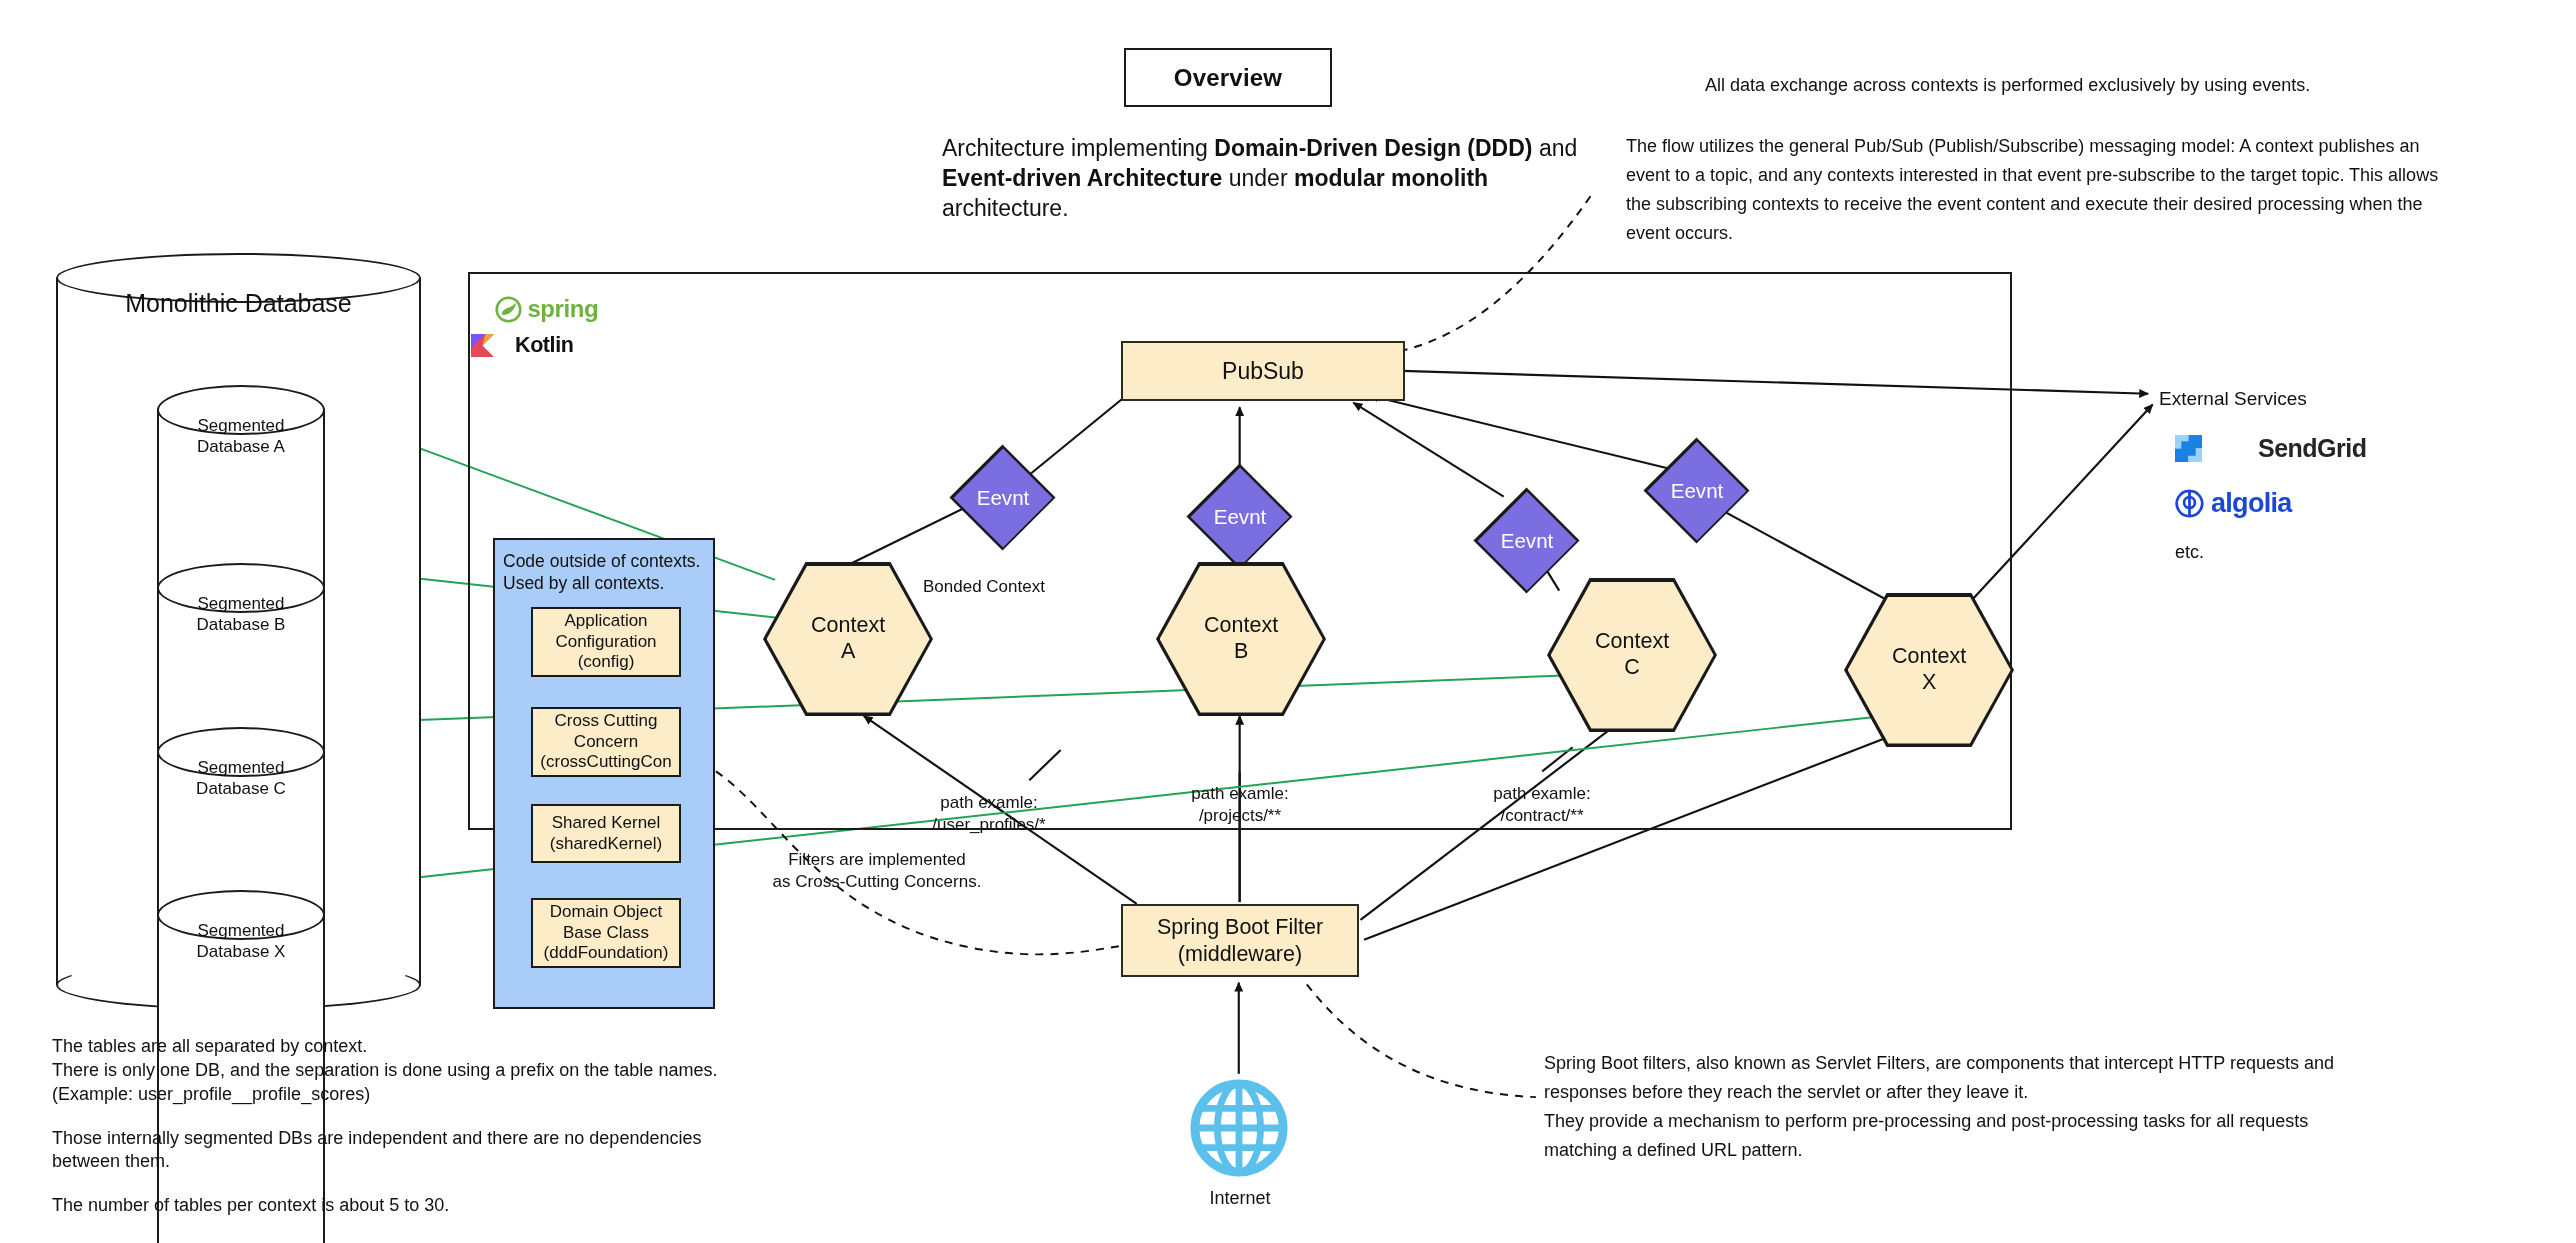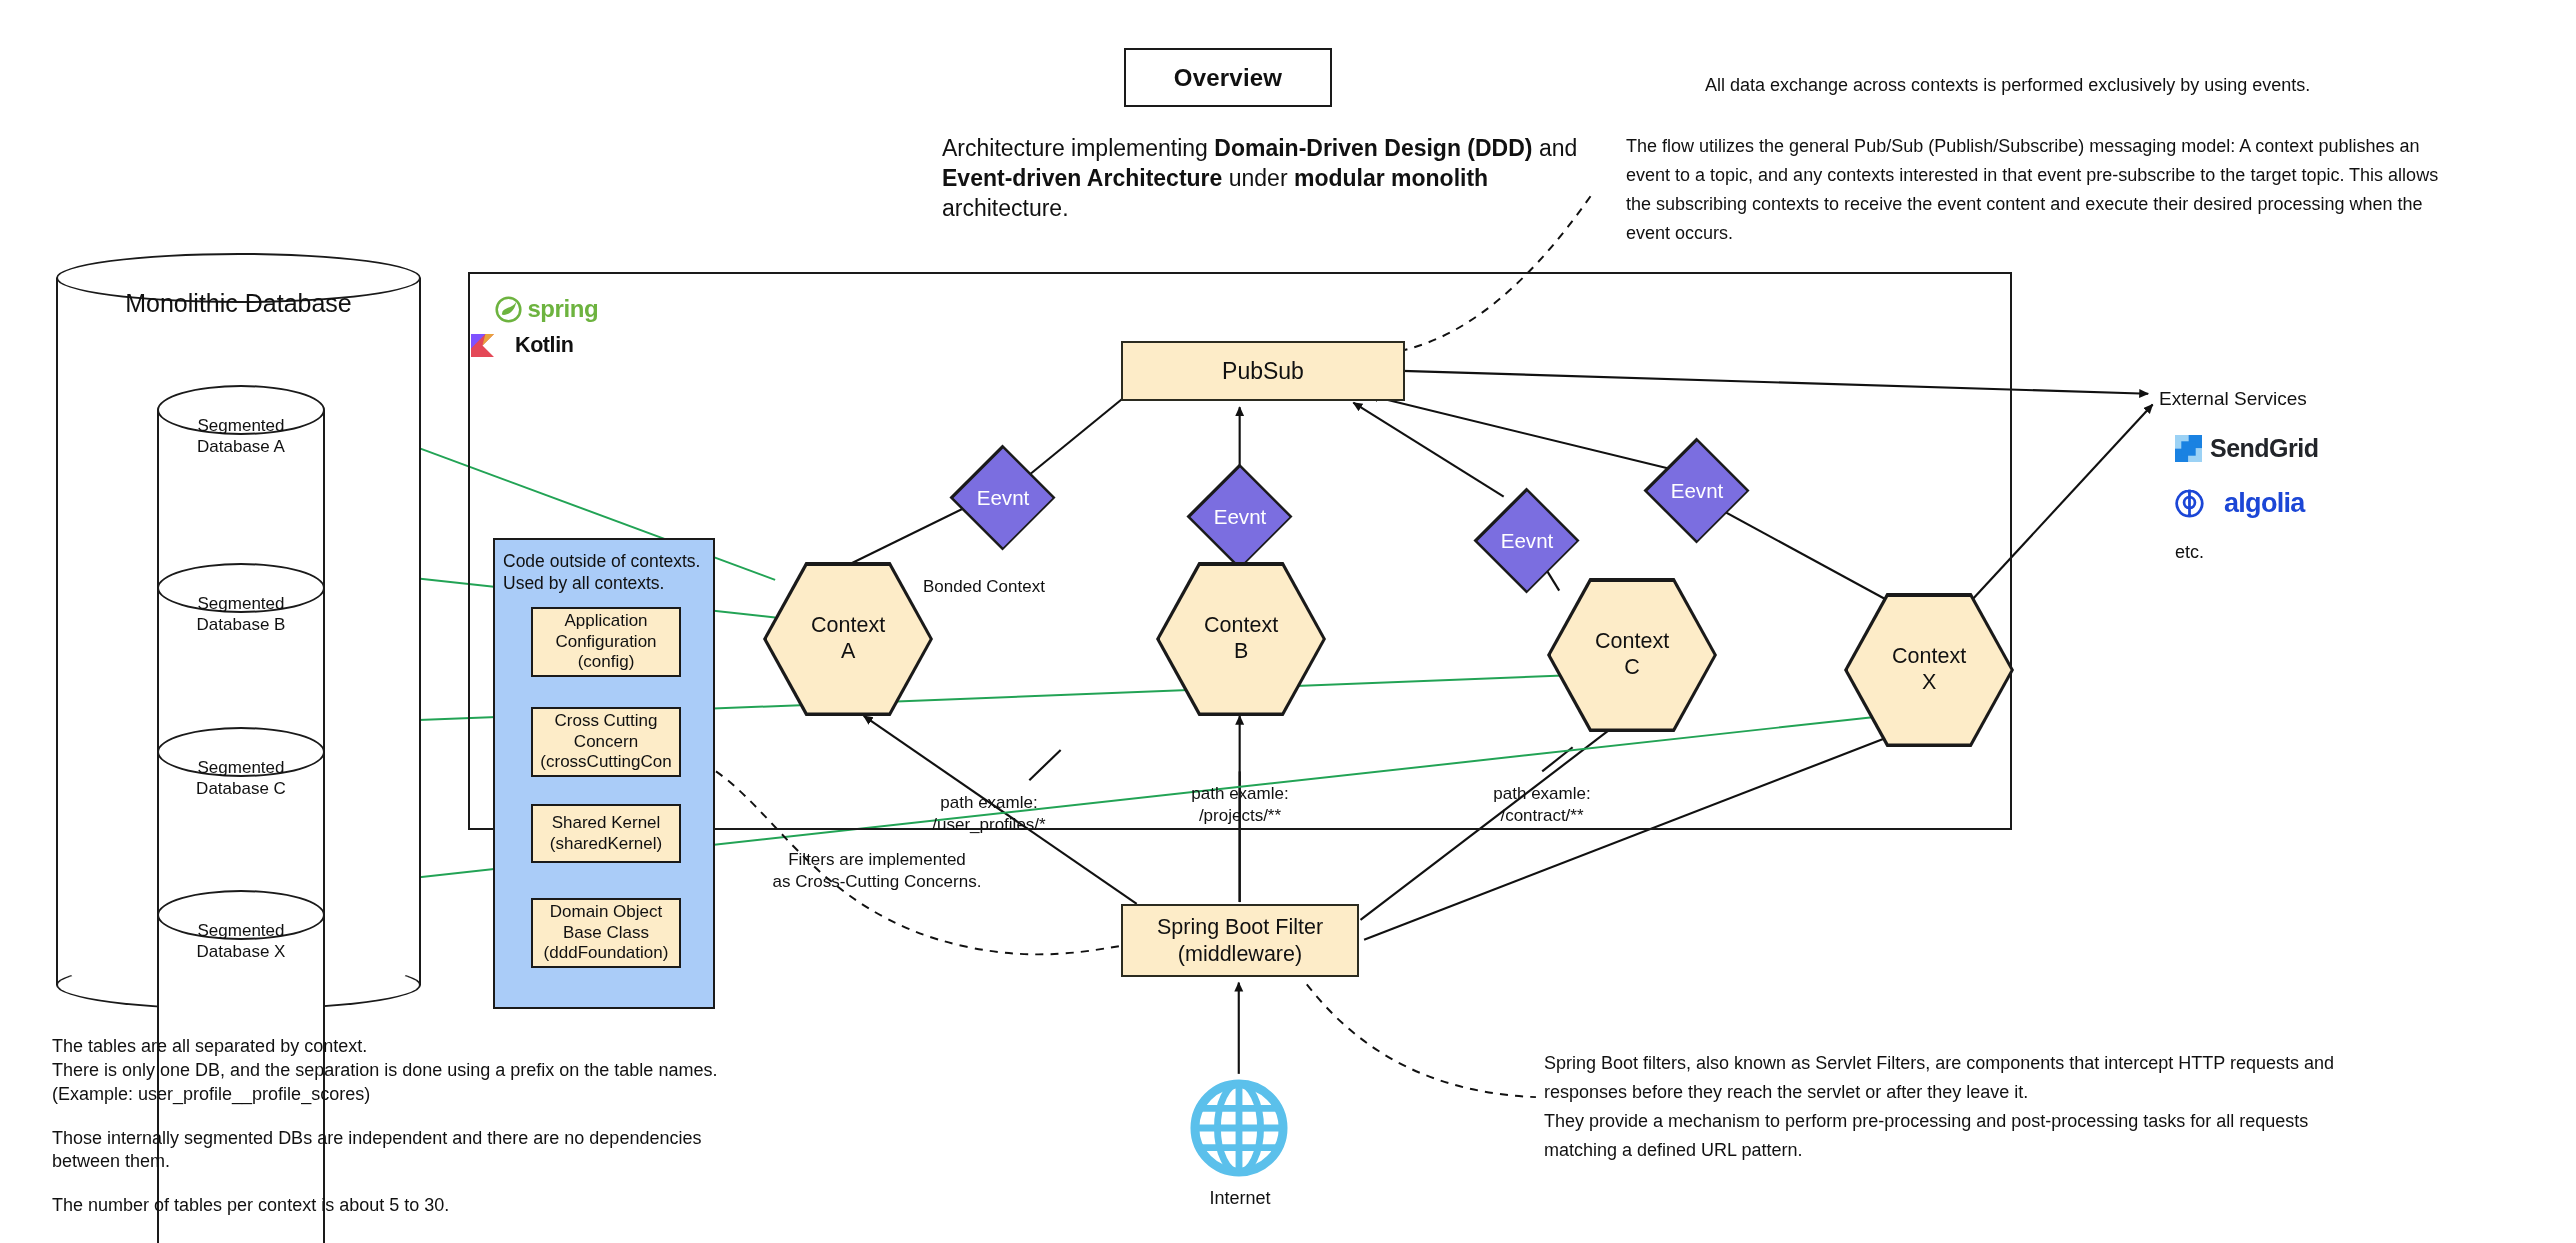"SendGrid" #sendgrid .word { margin-left: none -> 48px }
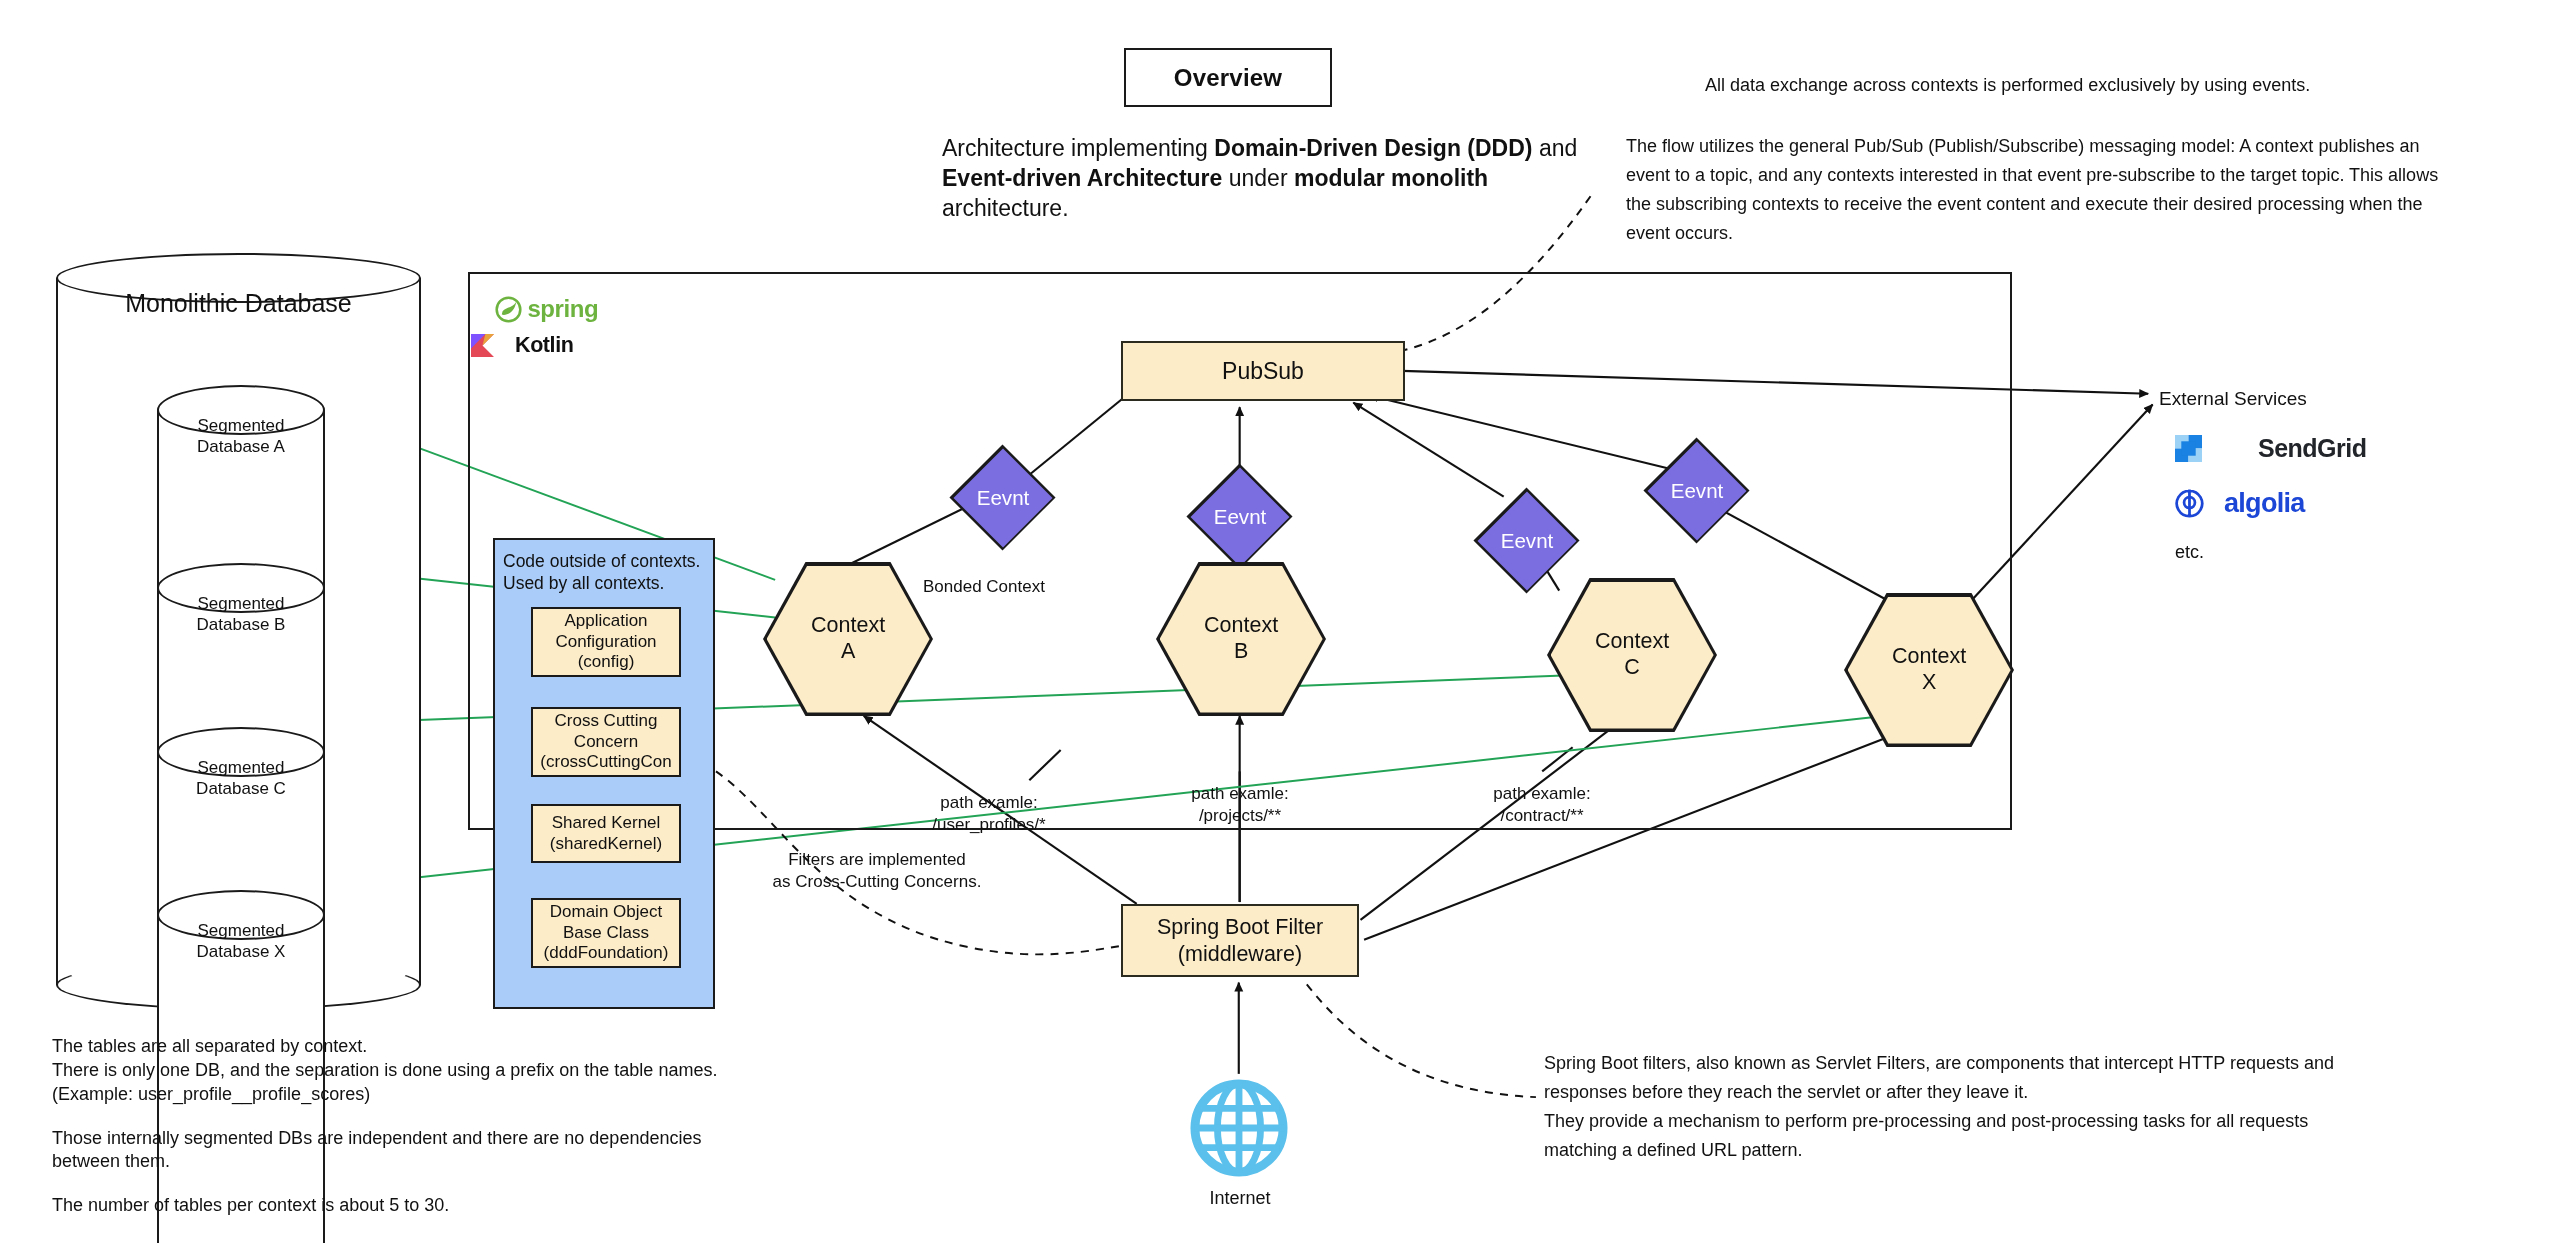"algolia" #algolia { gap: 20px -> 7px }
